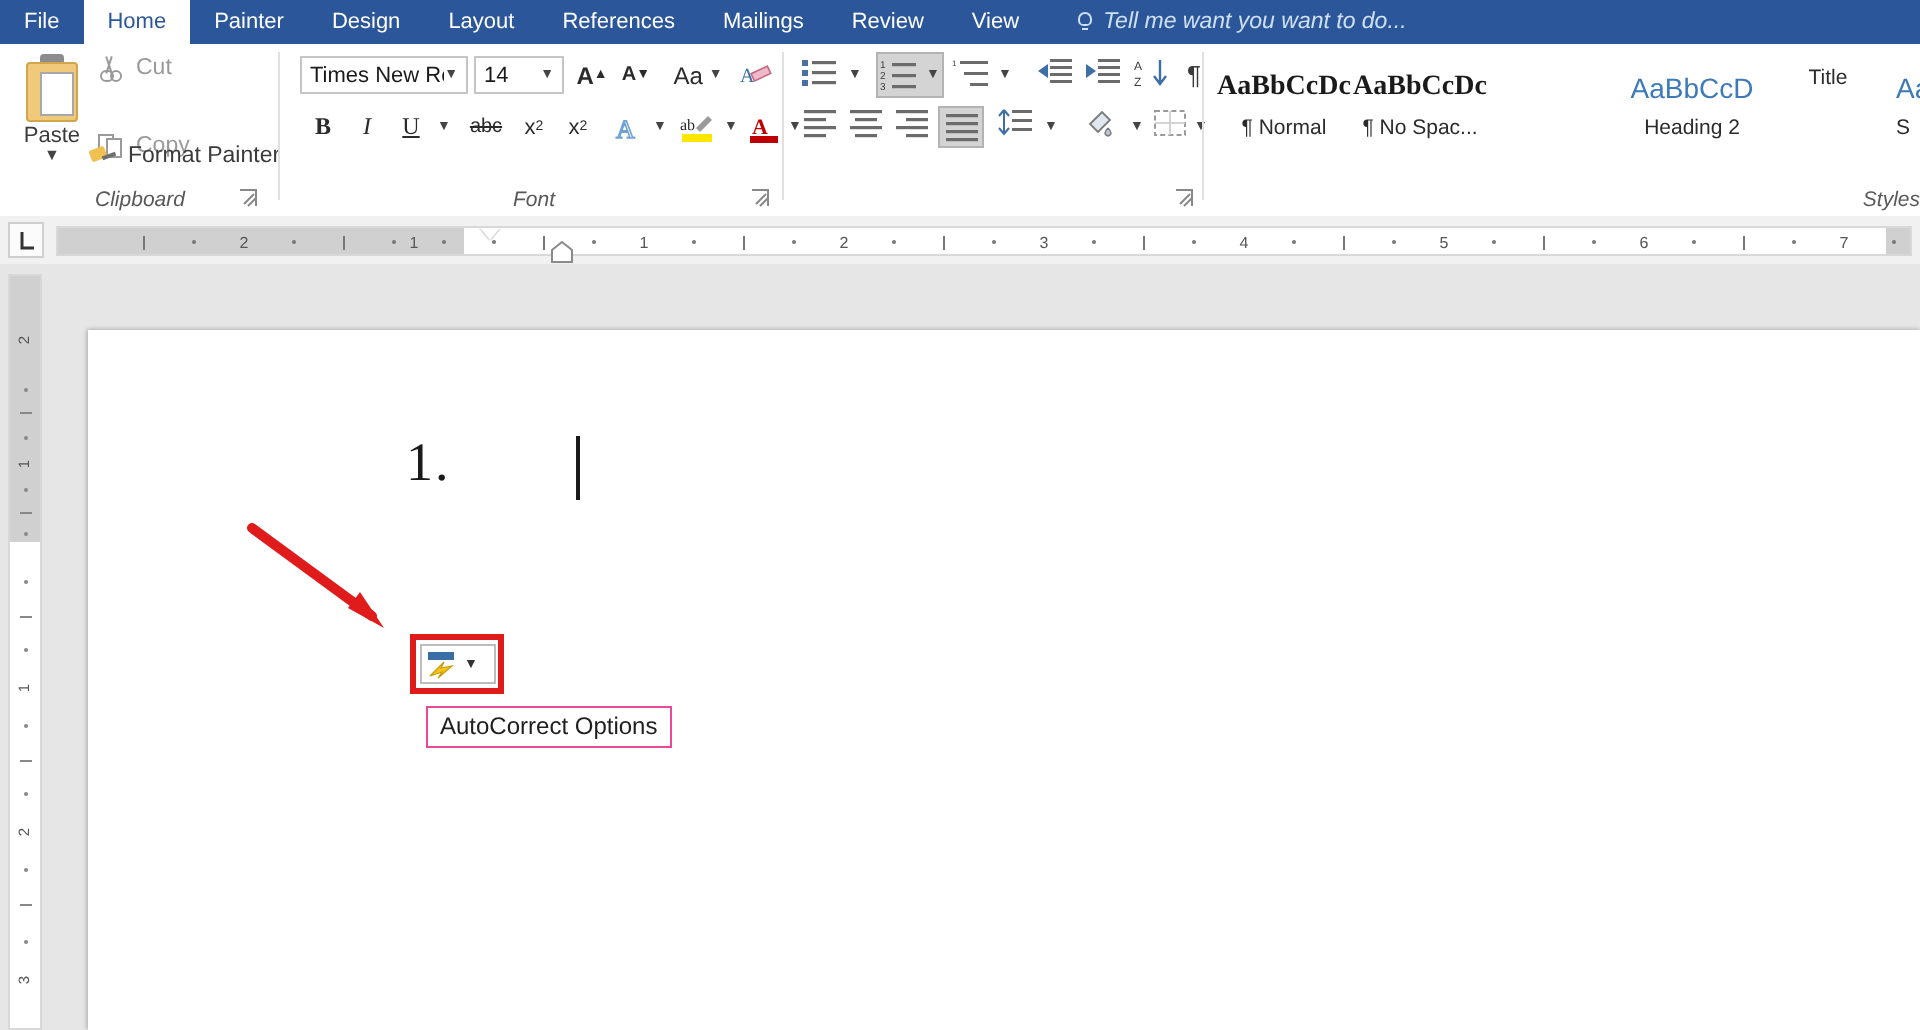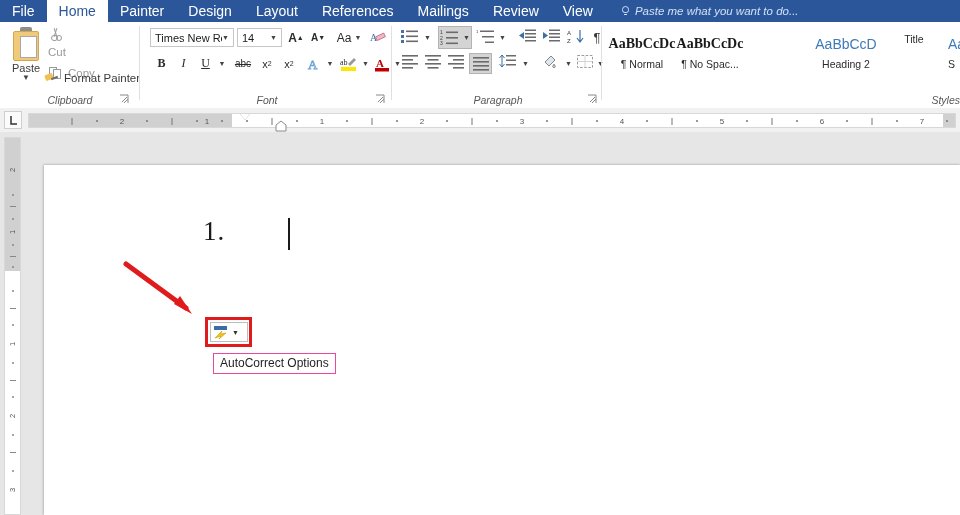"File" .tab { font-size: 14px -> 11px }
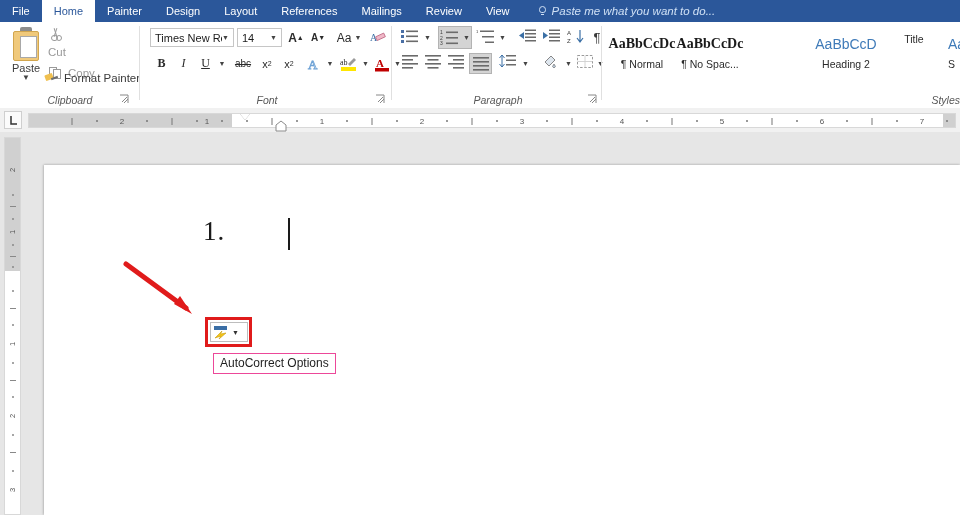"Paste me what you want" span { text: Paste me what -> Tell me want }
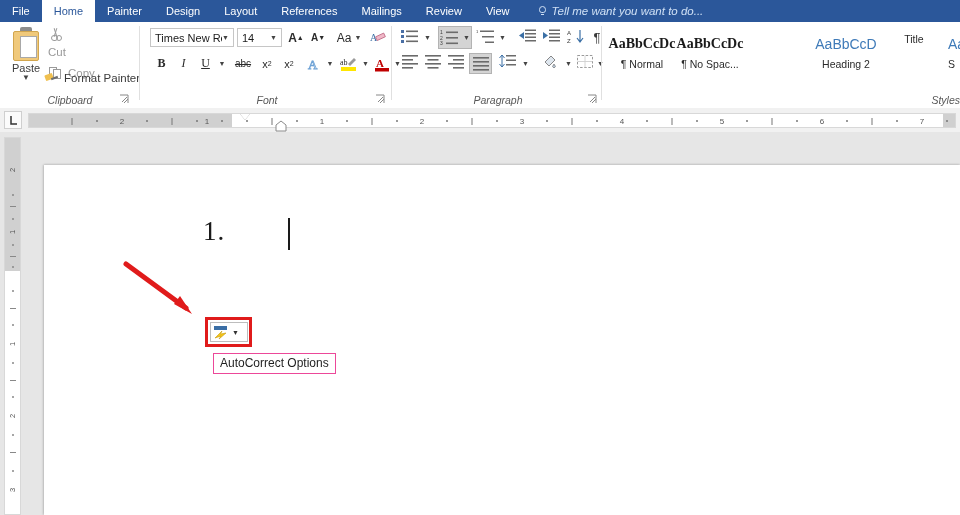"Cut" div.cb-item { flex-direction: column -> none }
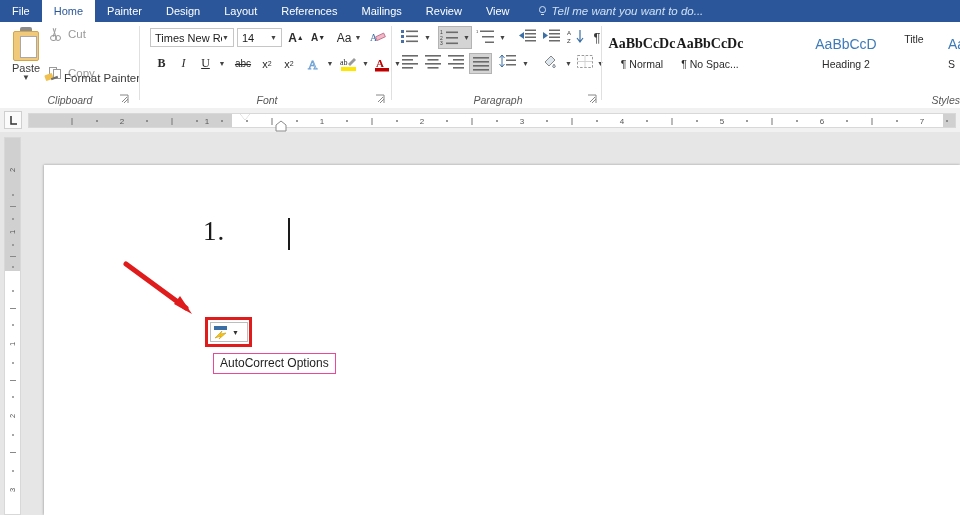"Paragraph" div.grouplabel { html: <div>Paragraph</div> -> none }
